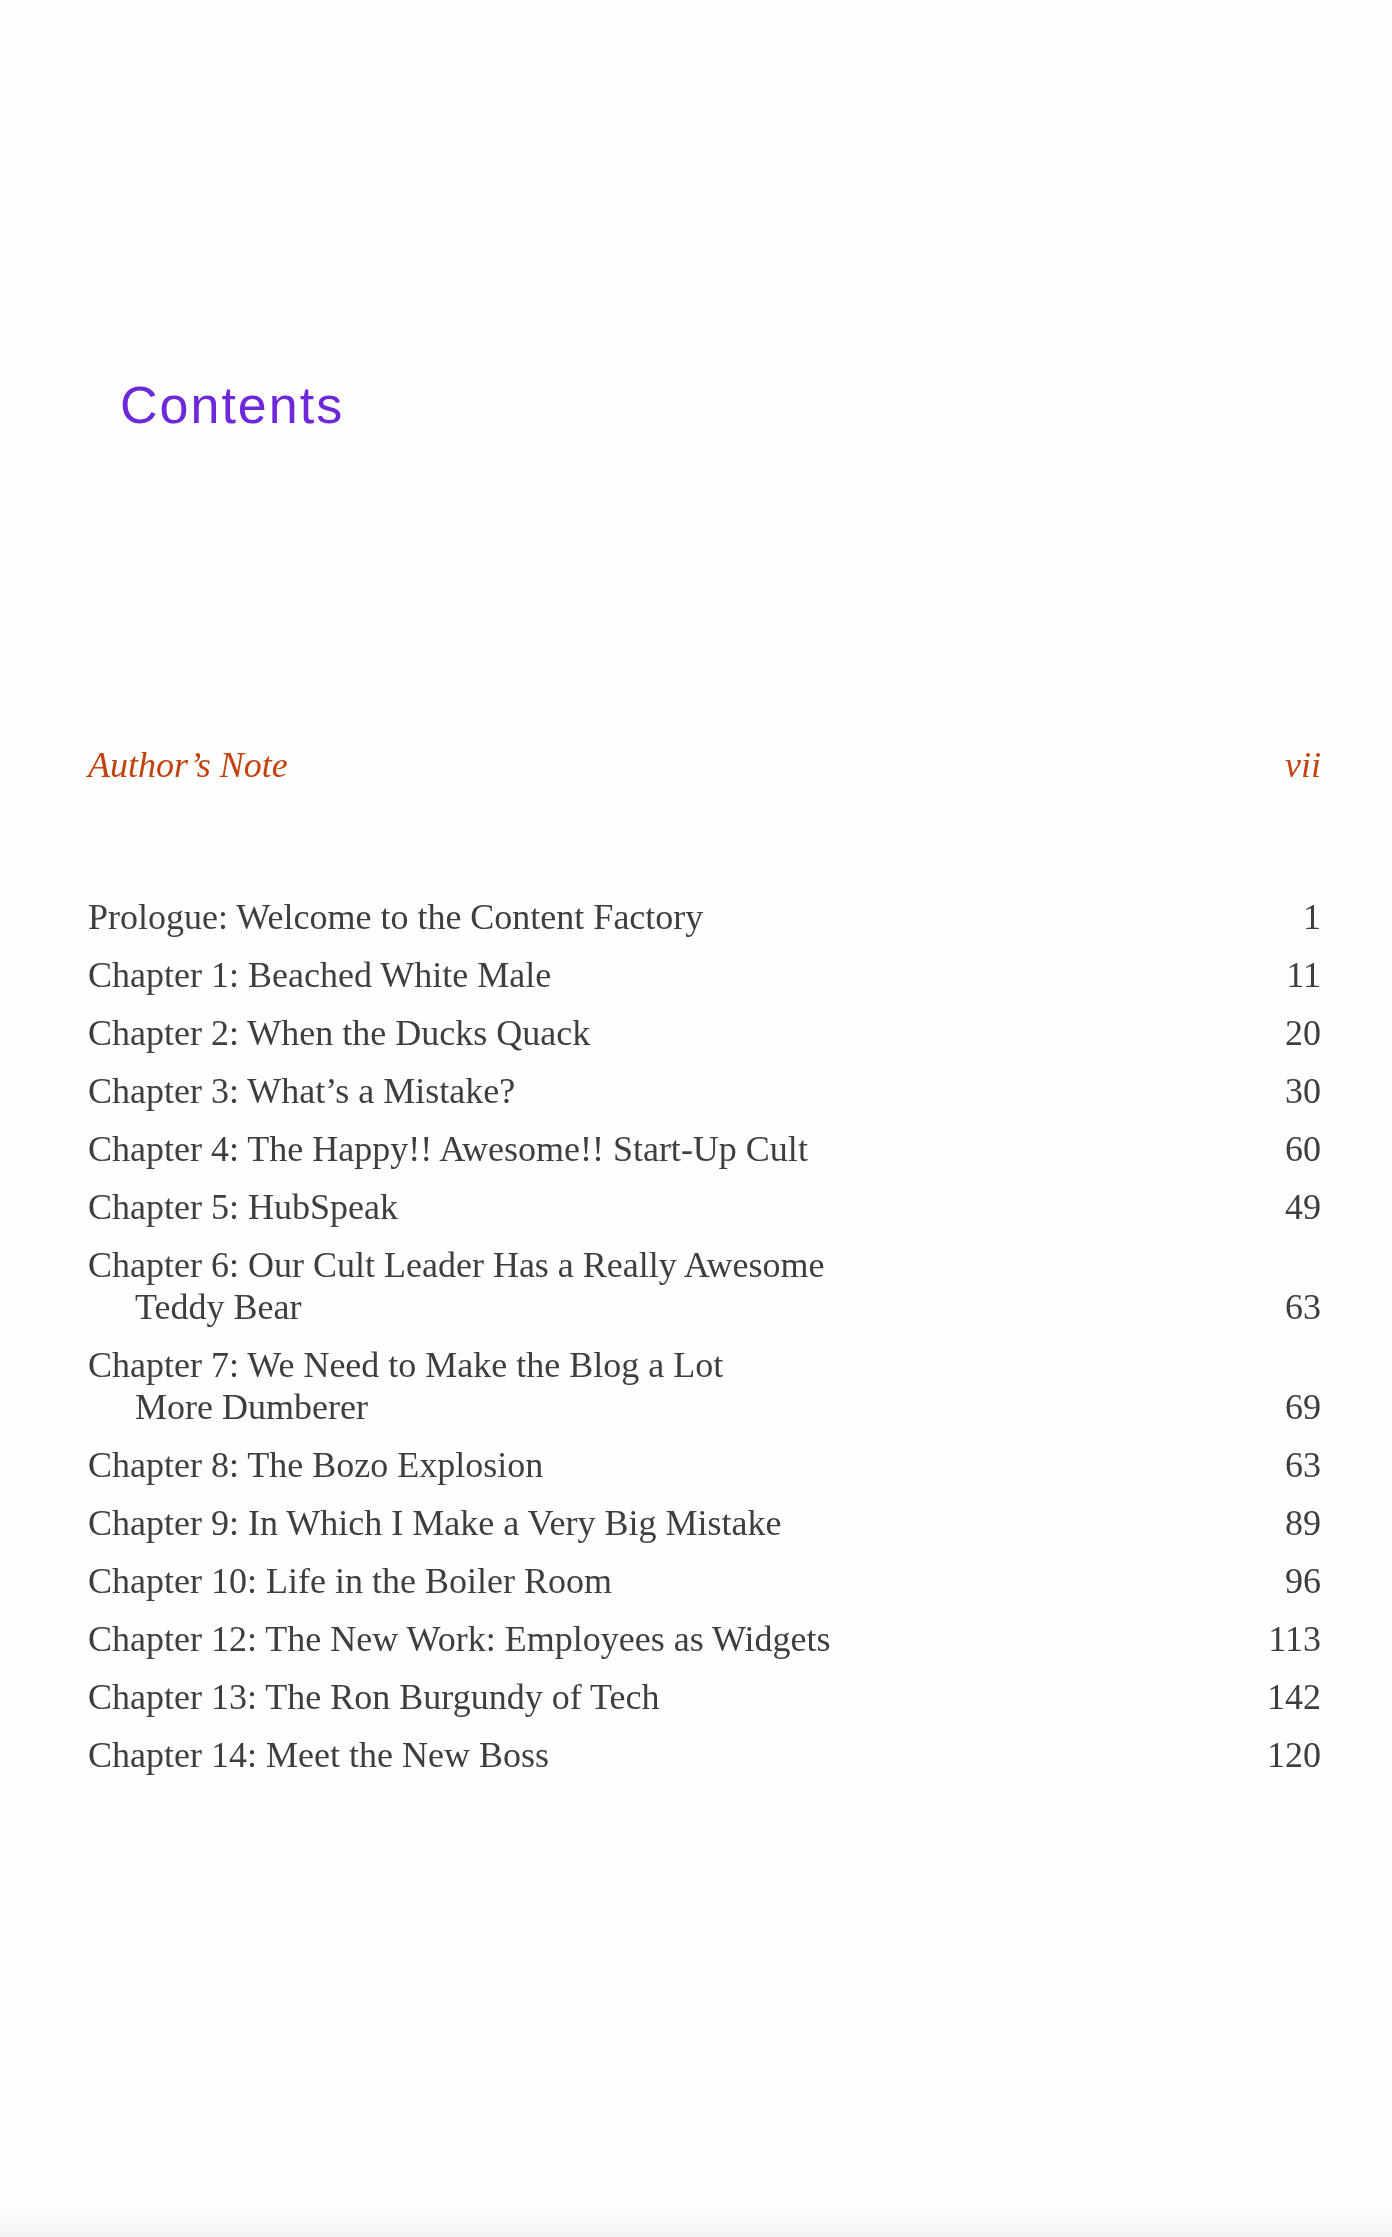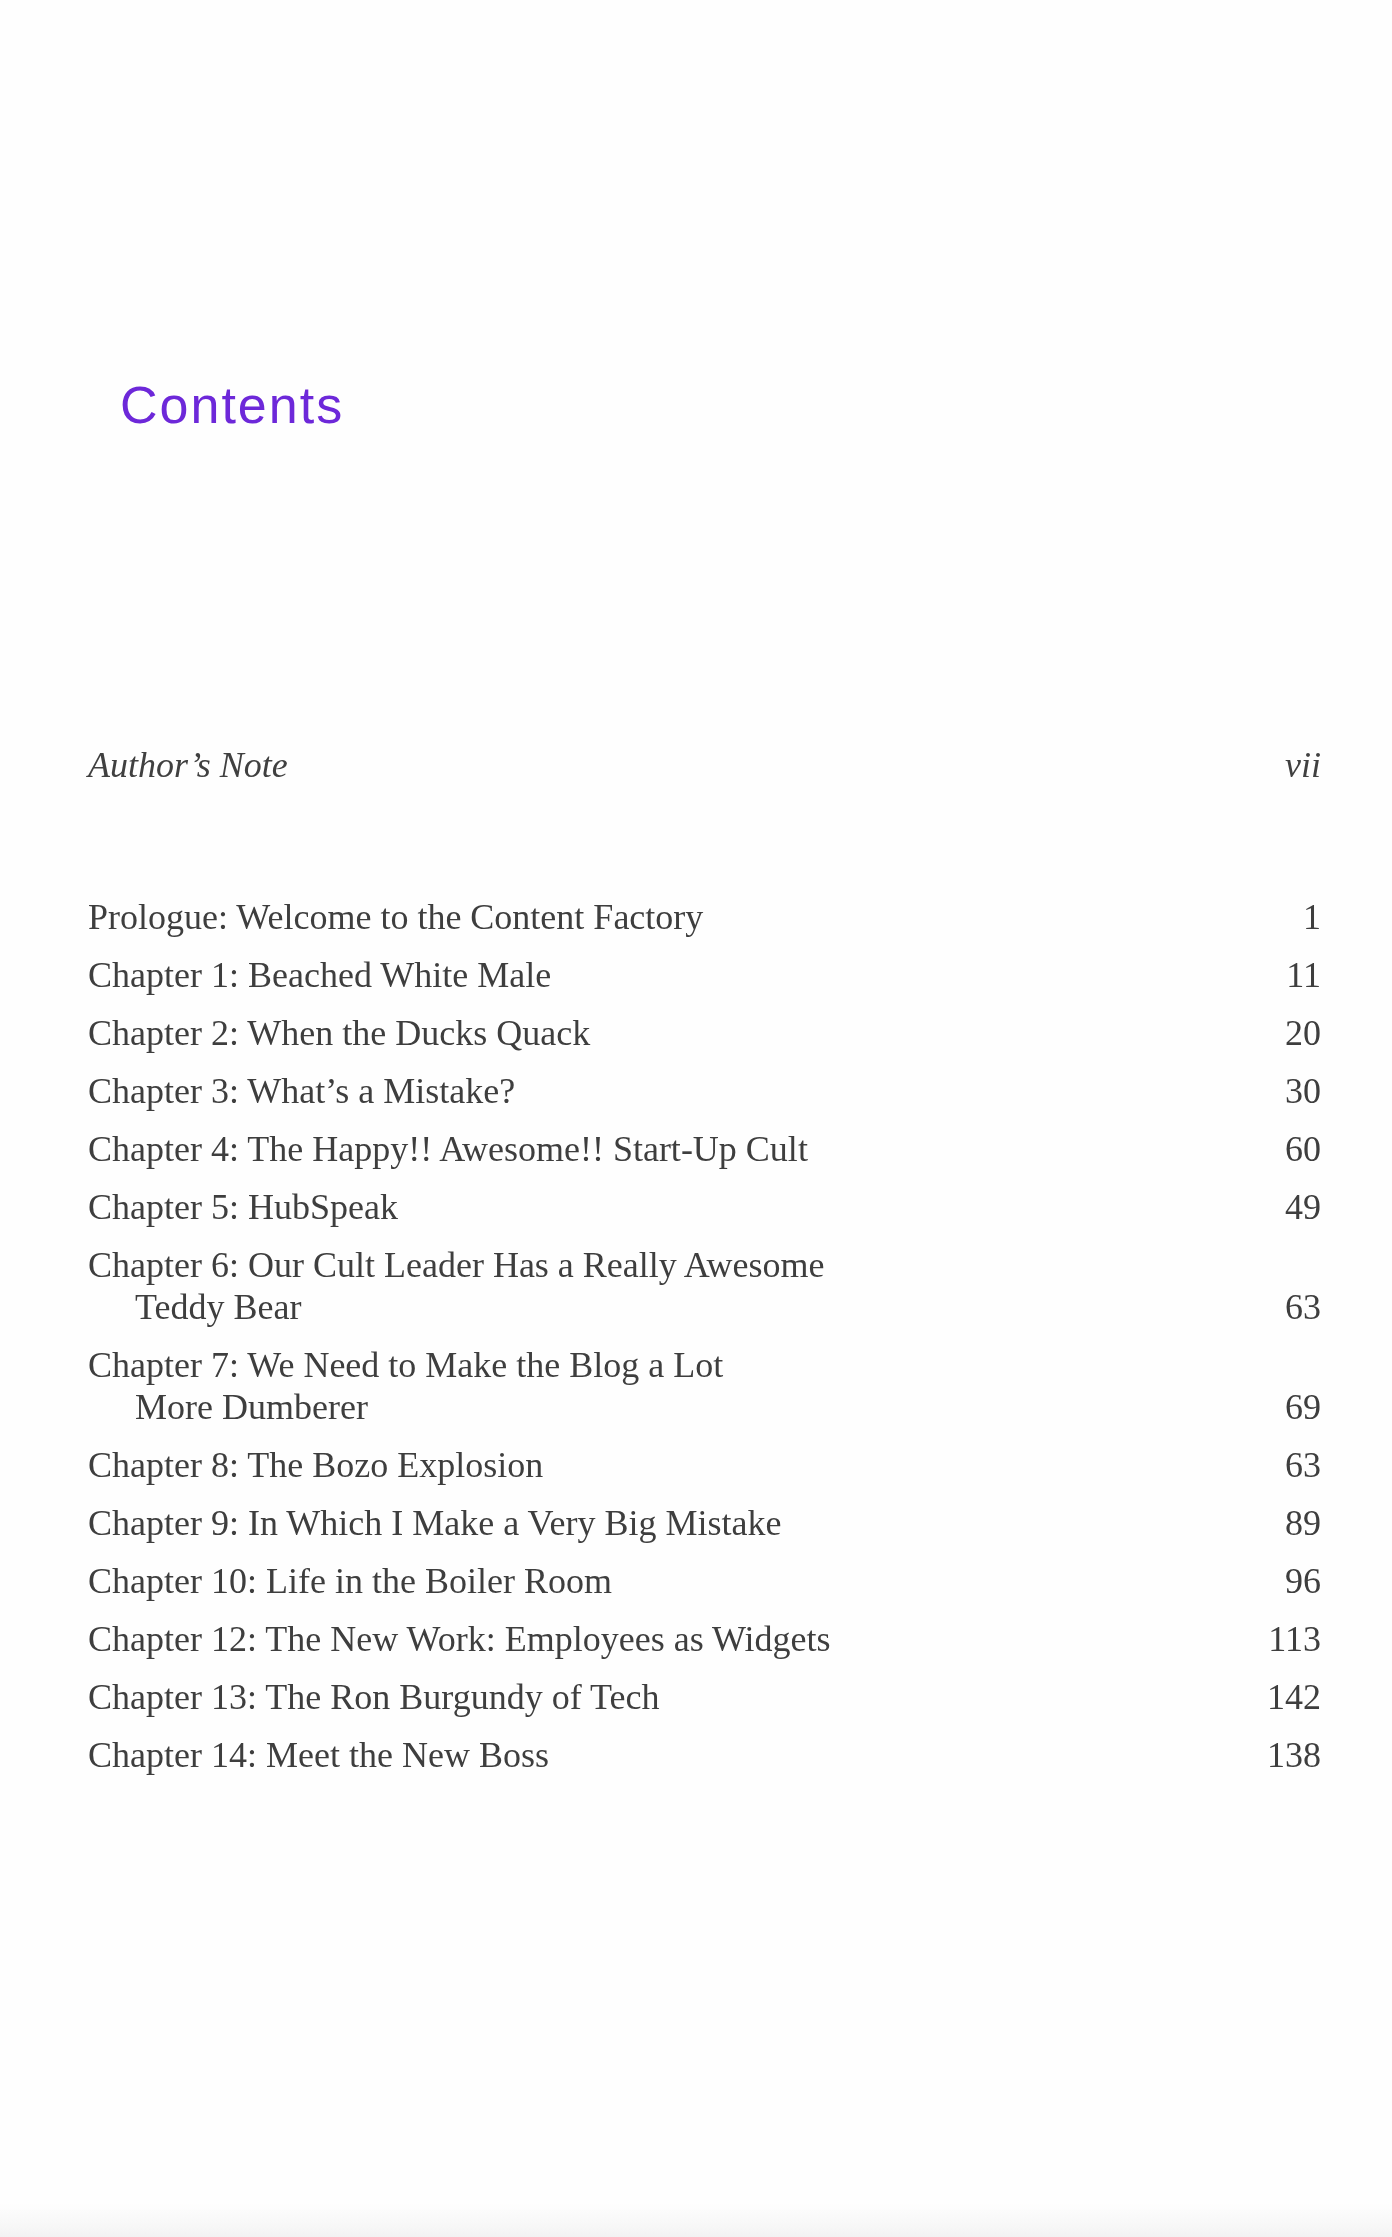"Author’s Note" .front-matter { color: #404040 -> #c2410c }
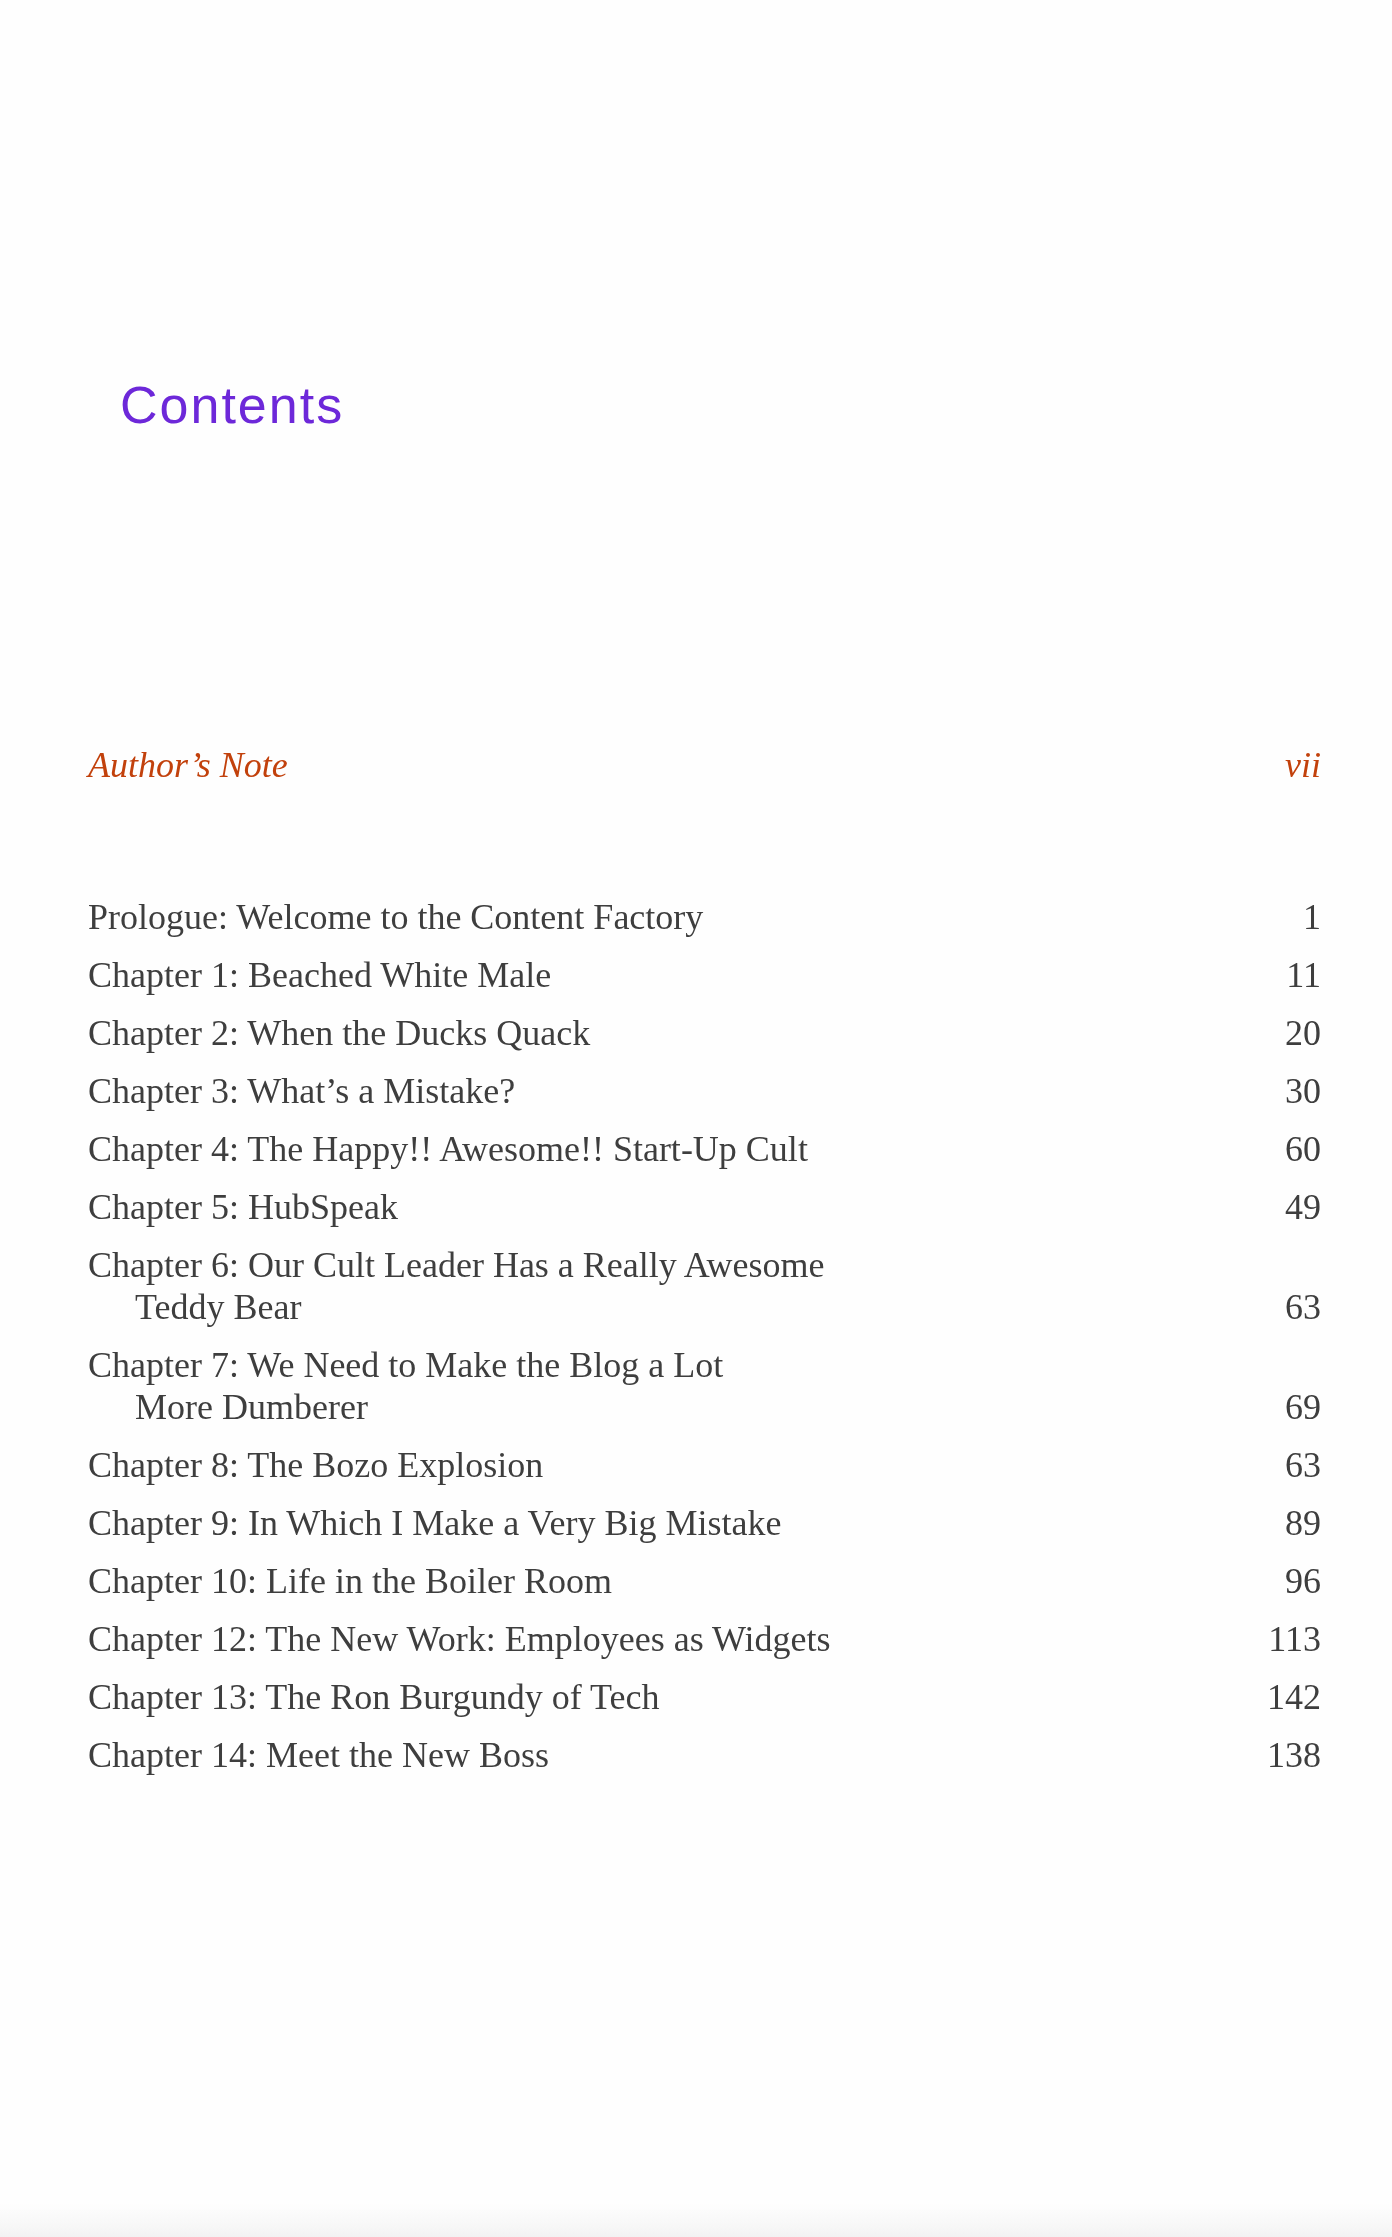"138" div.toc-page { text: 138 -> 120 }
